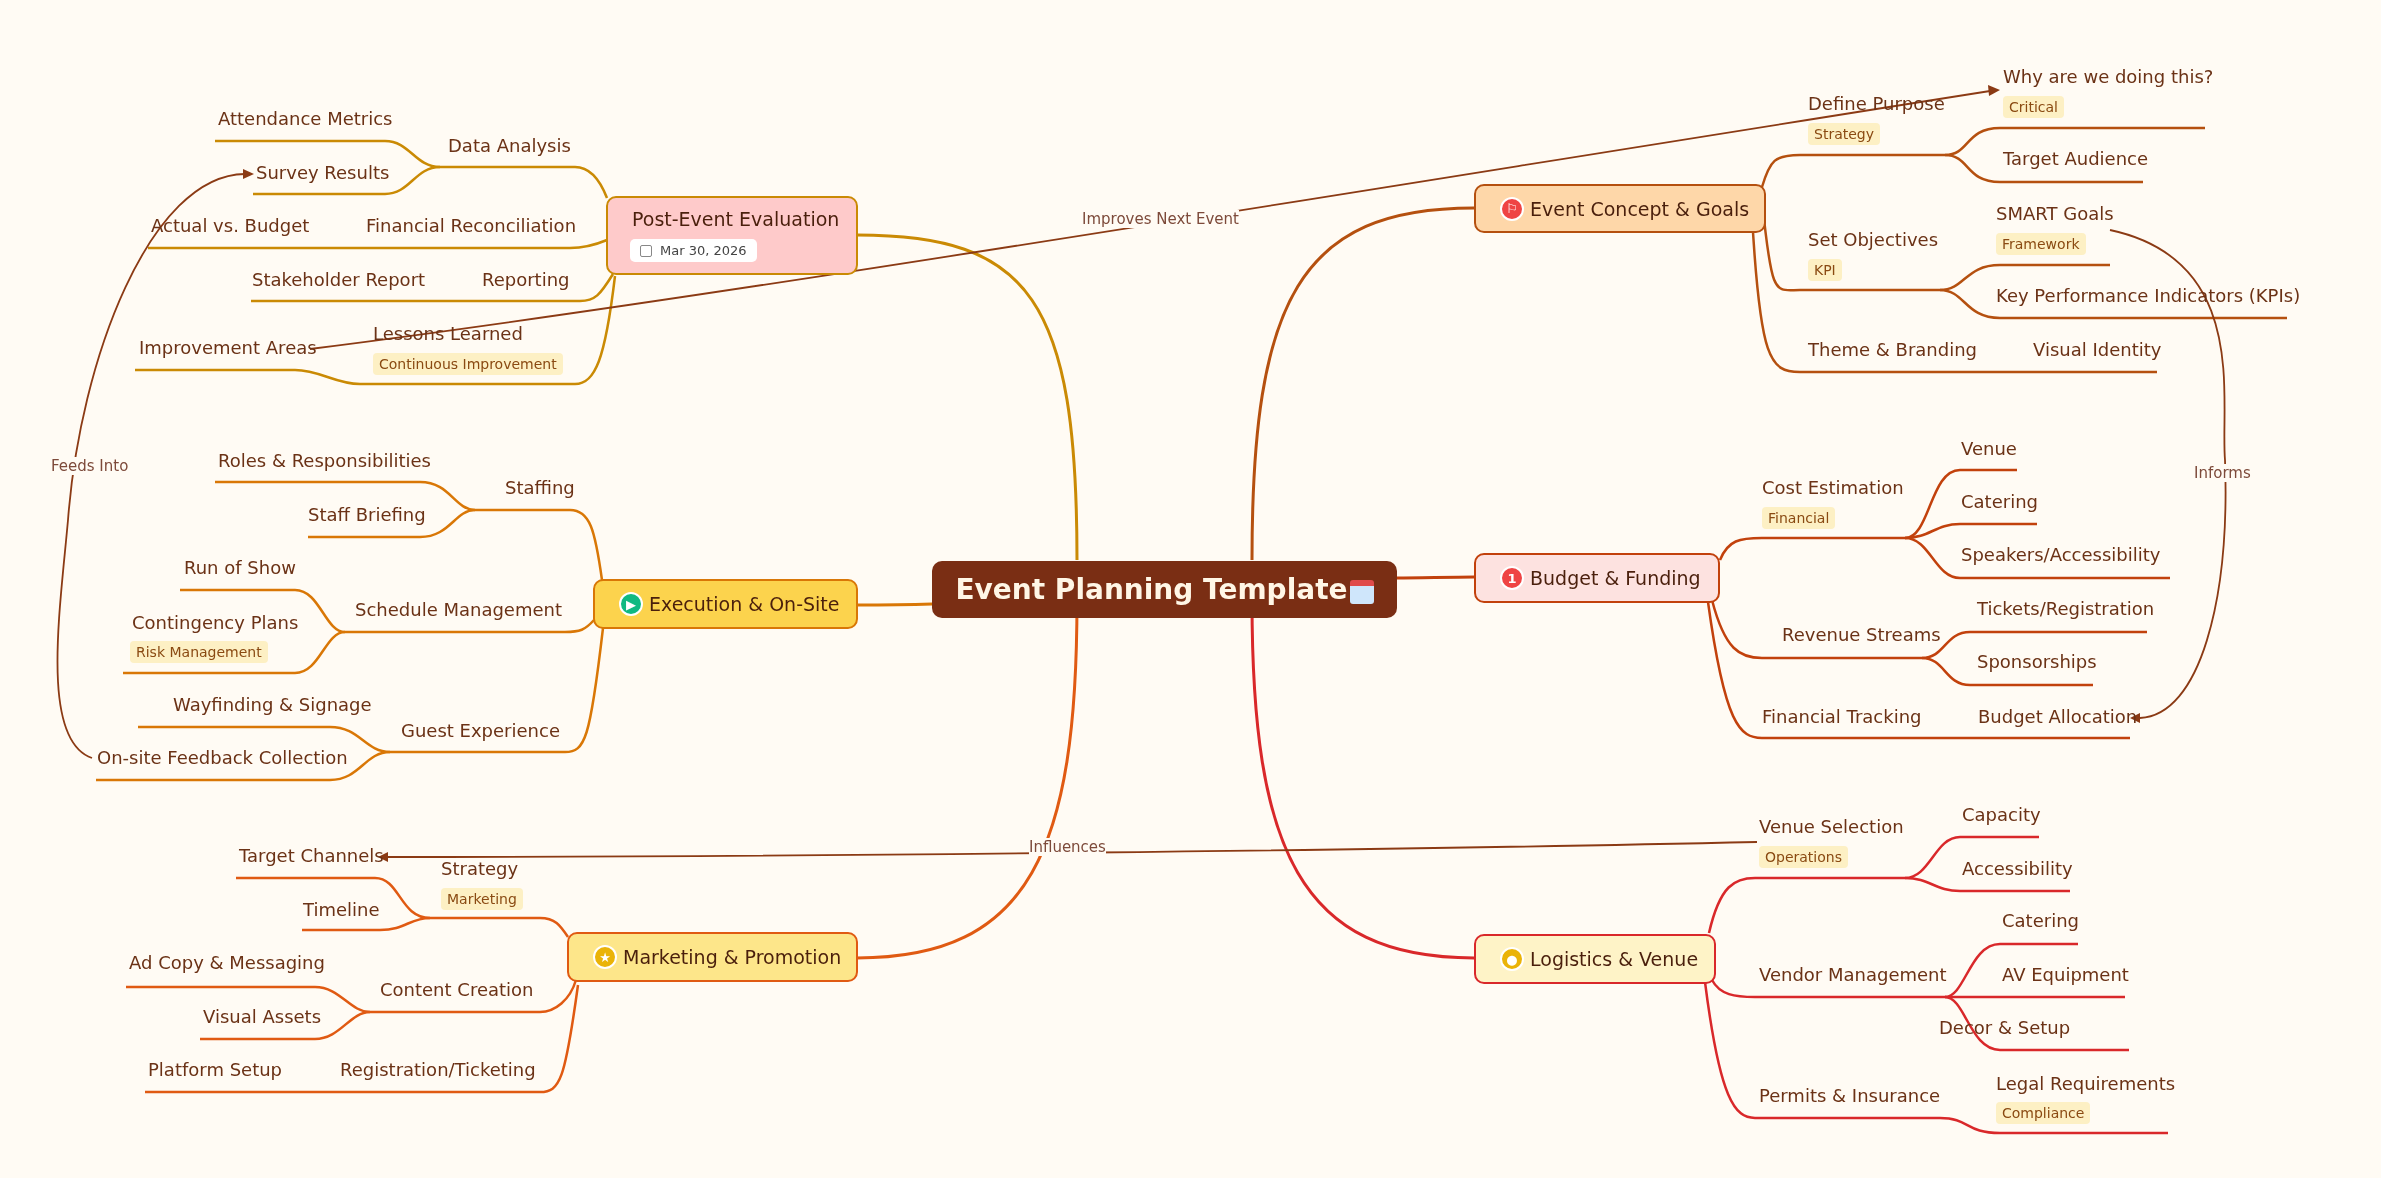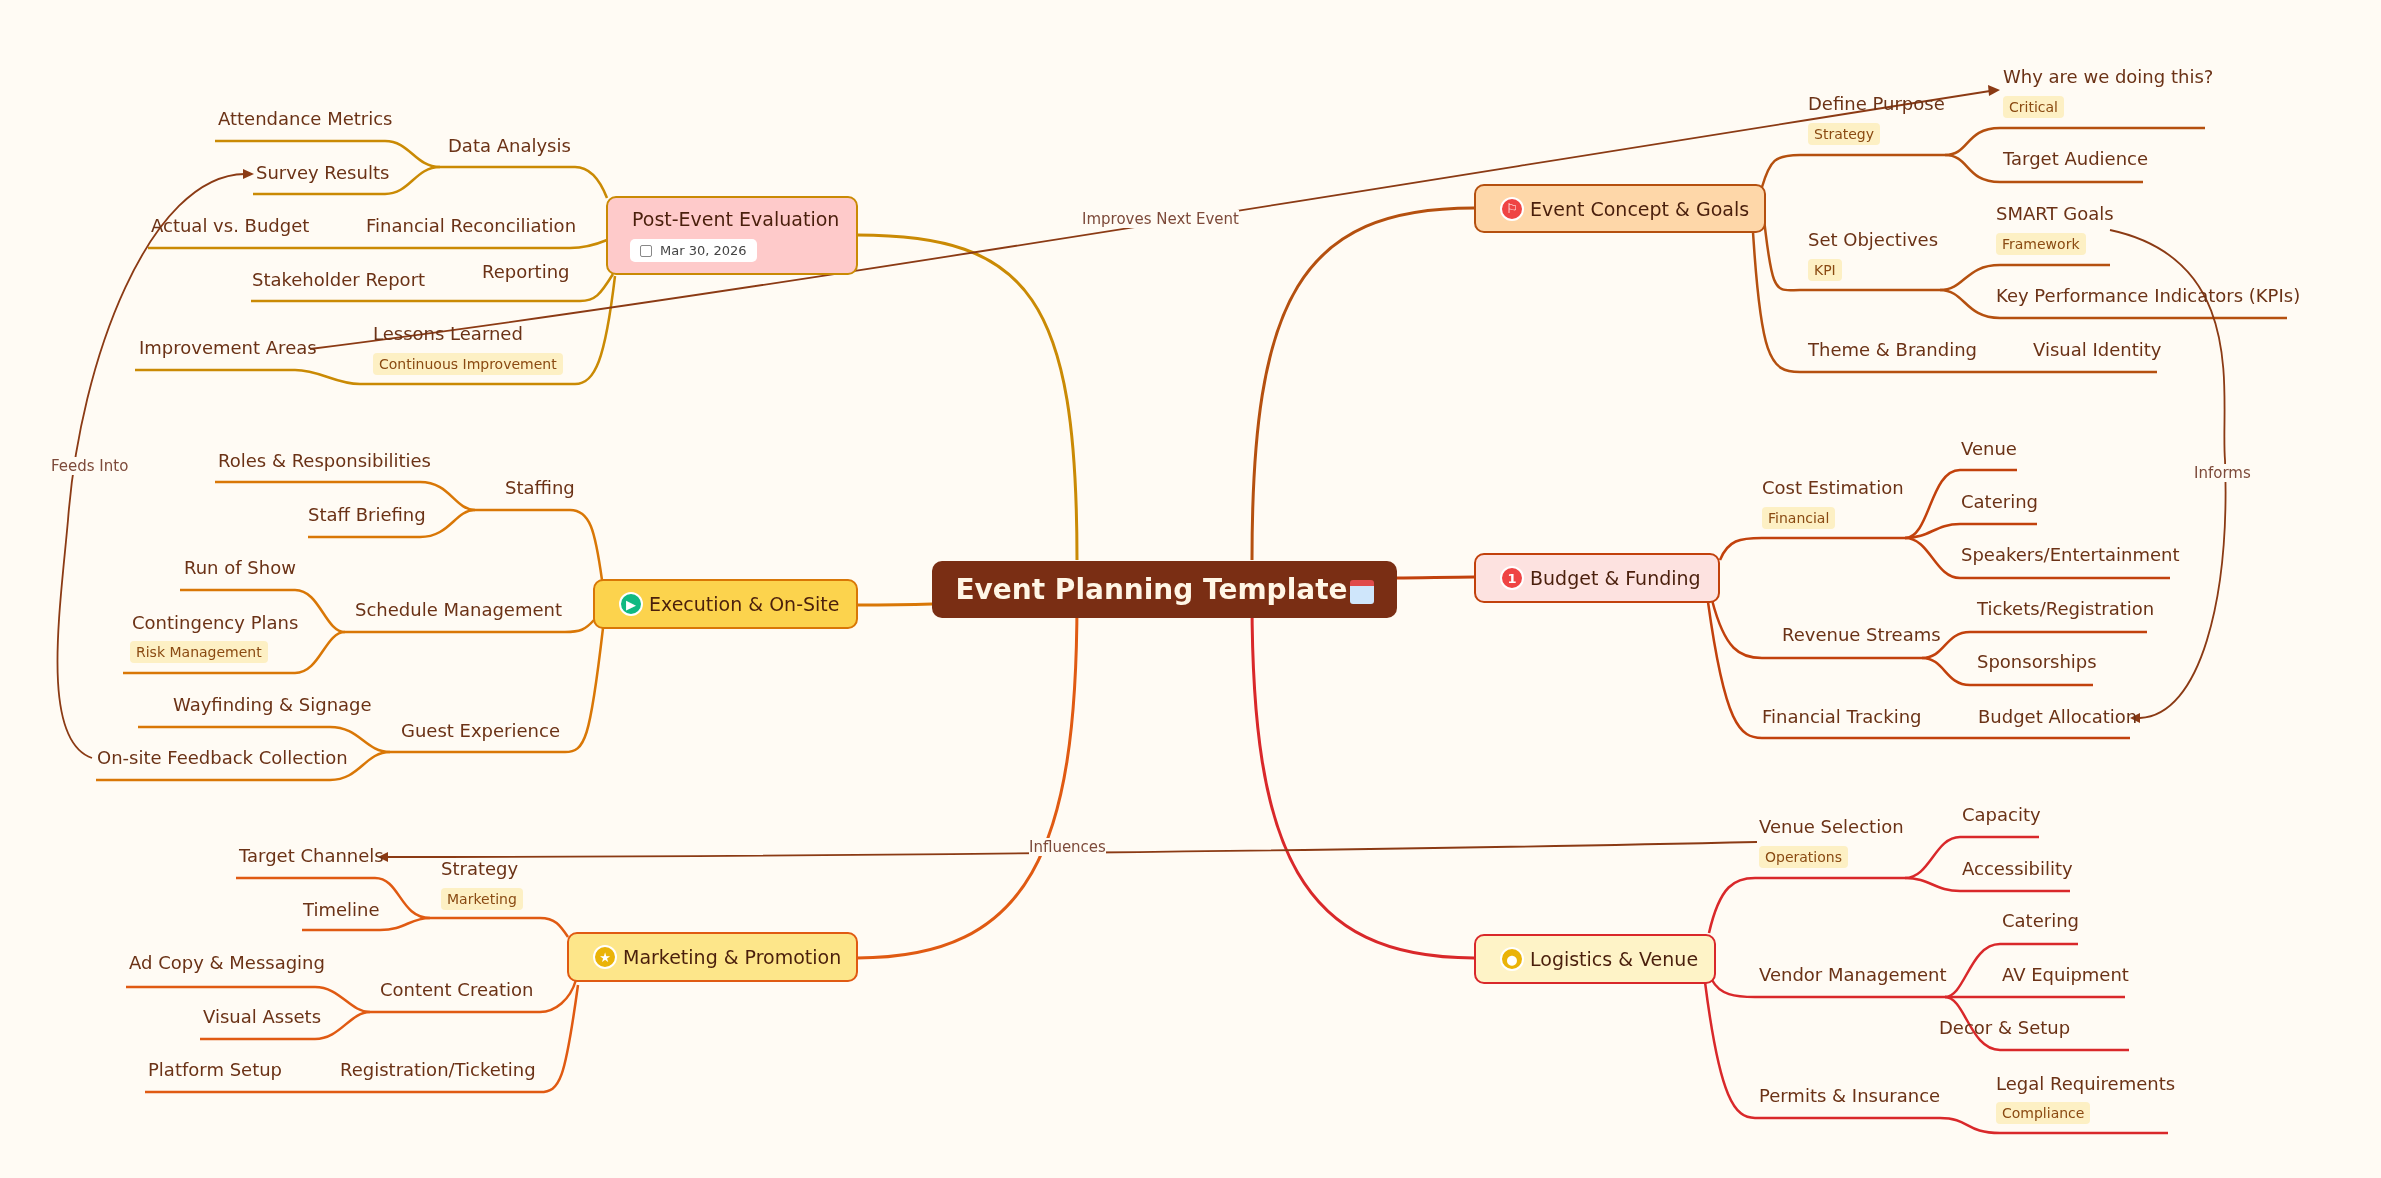"Reporting" span.t { top: 261px -> 269px }
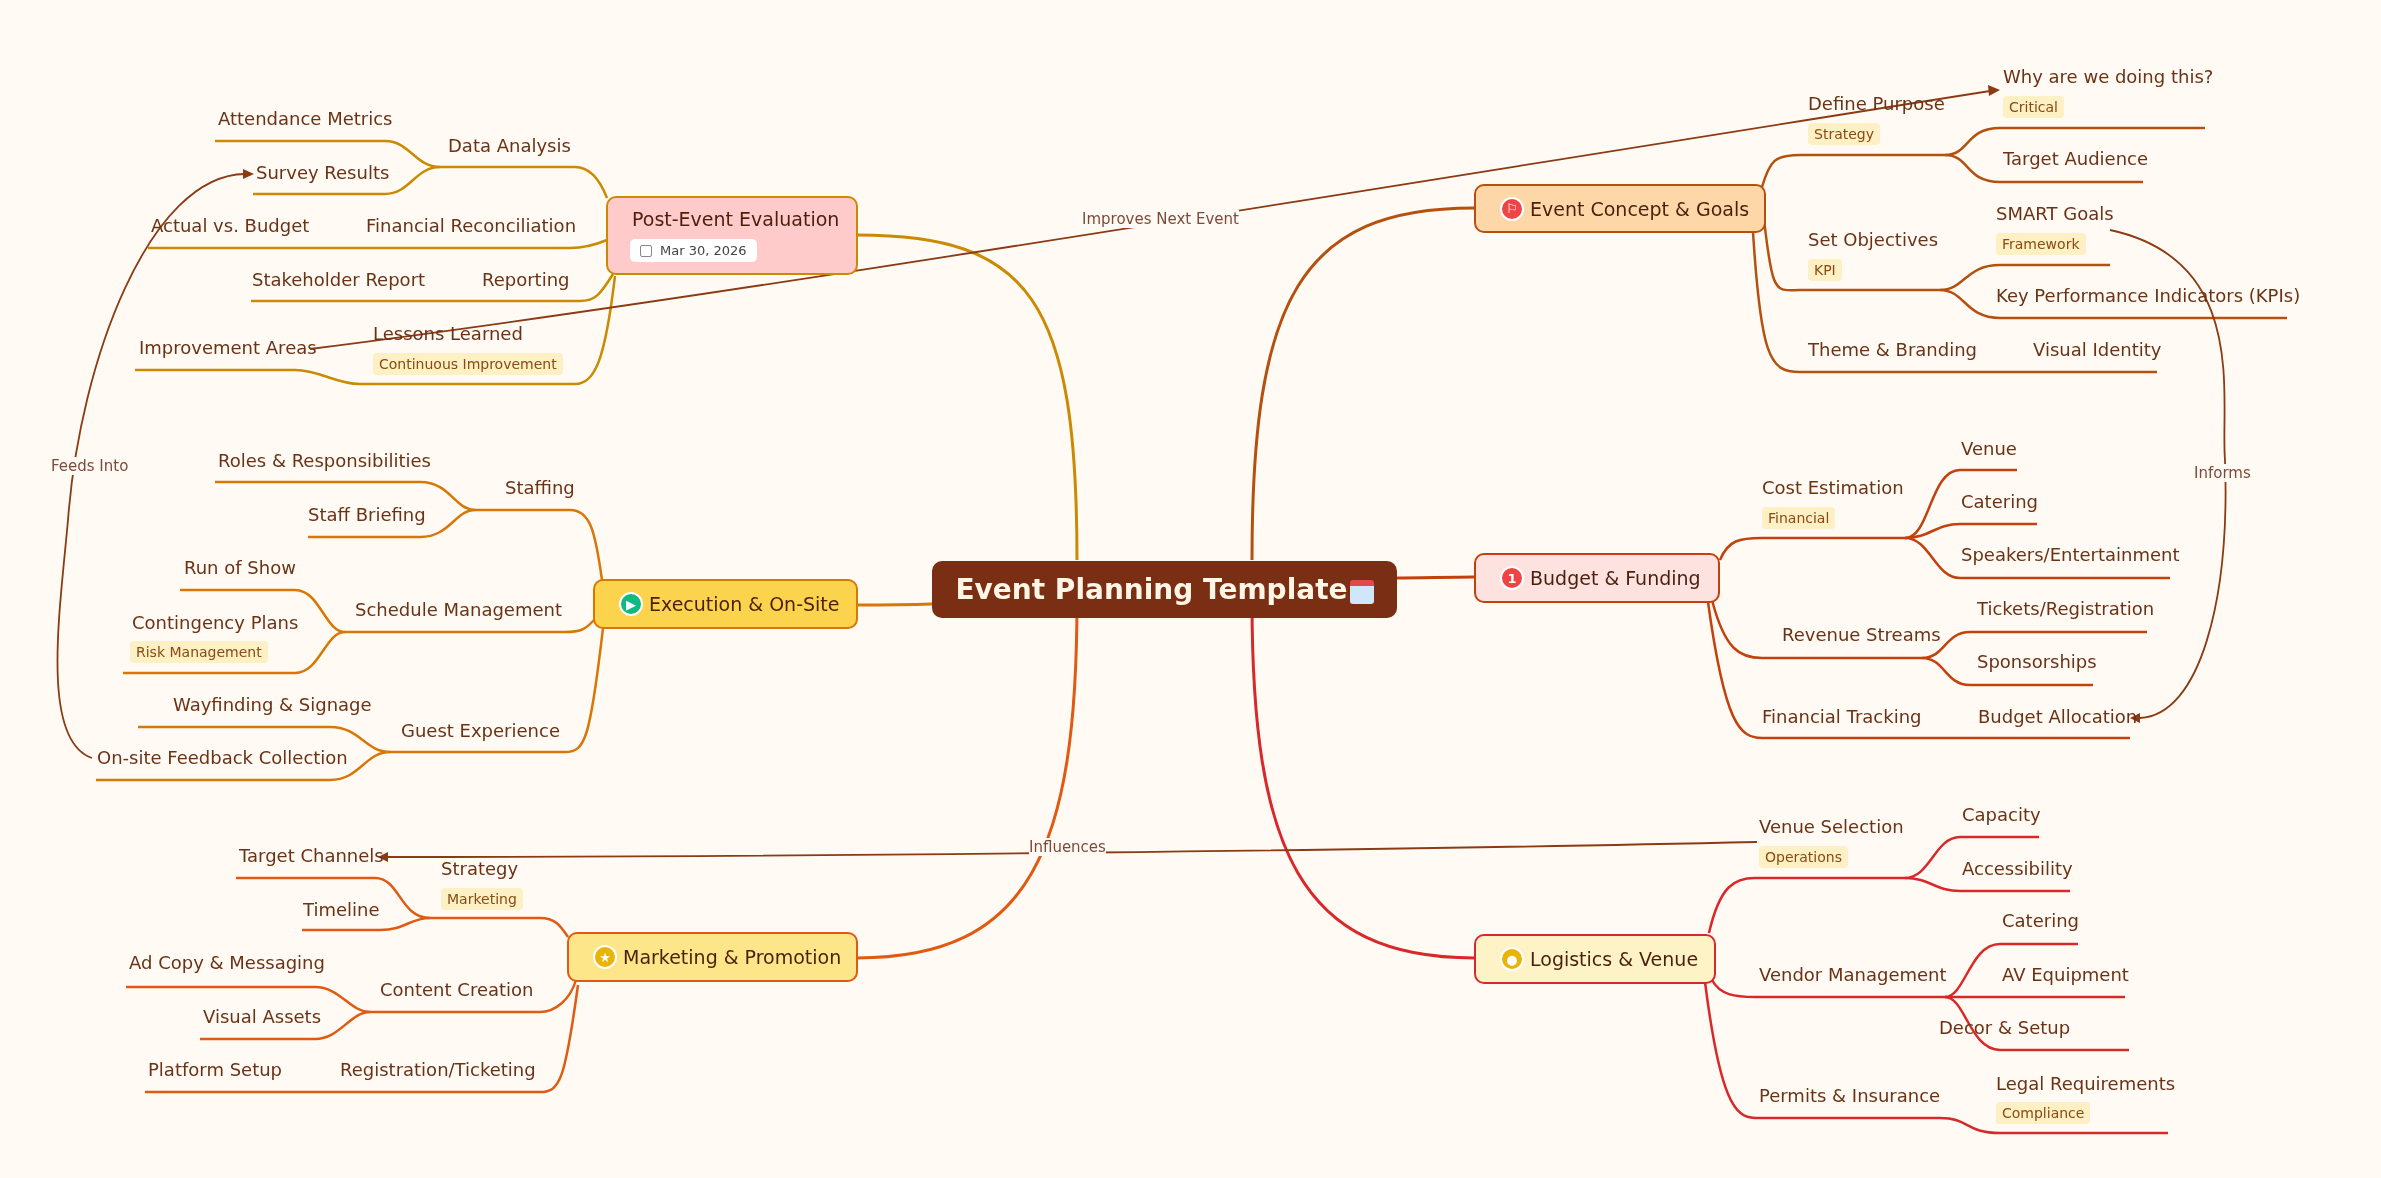"Speakers/Entertainment" span.t { text: Speakers/Entertainment -> Speakers/Accessibility }
